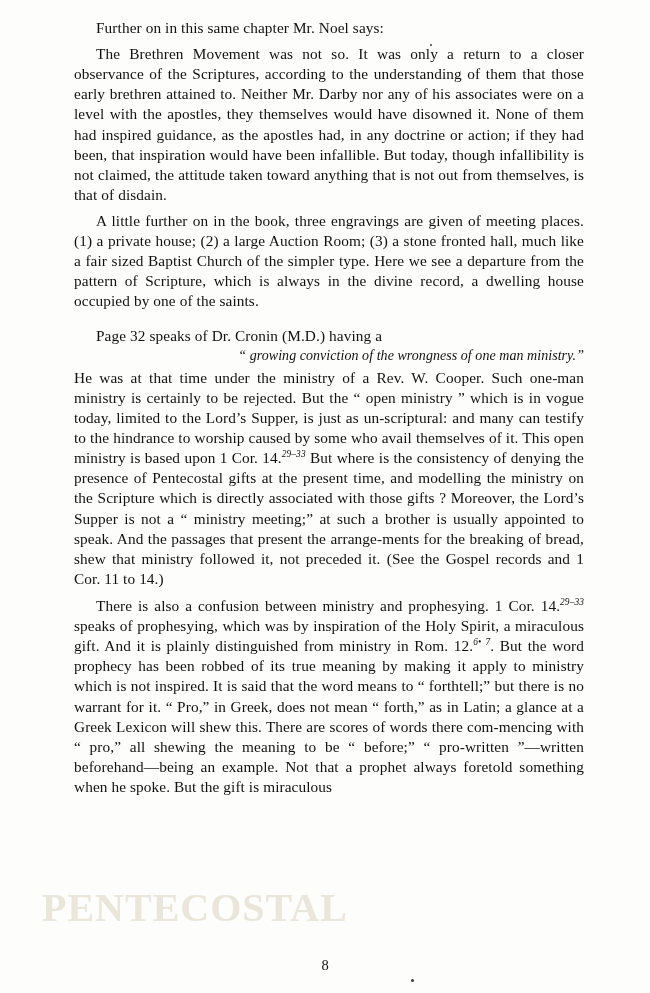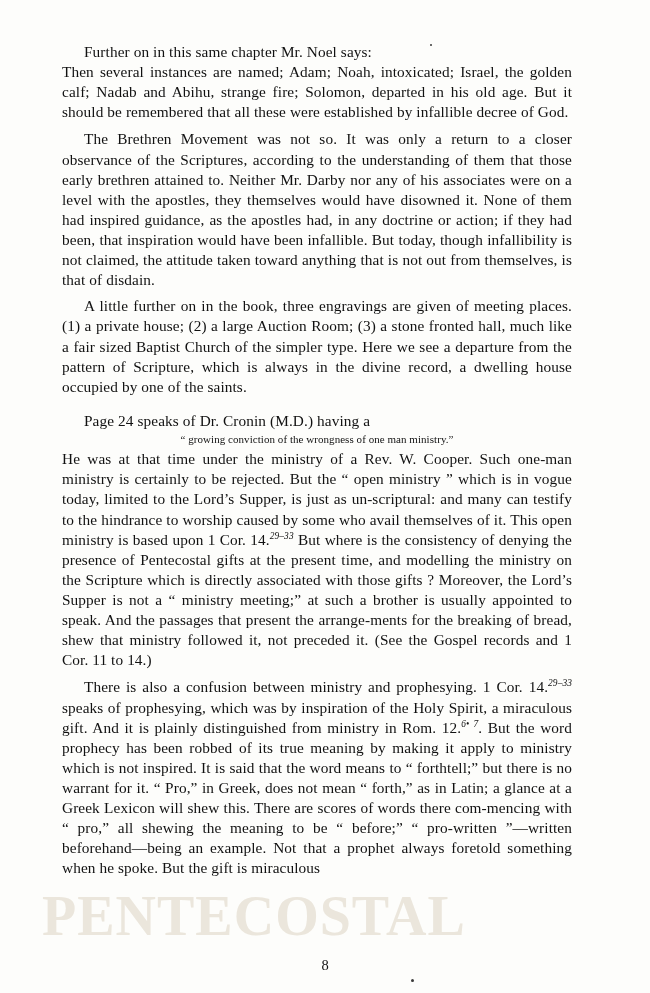"Further on in this same" .content { left: 62px -> 74px; margin-top: 24px -> none }
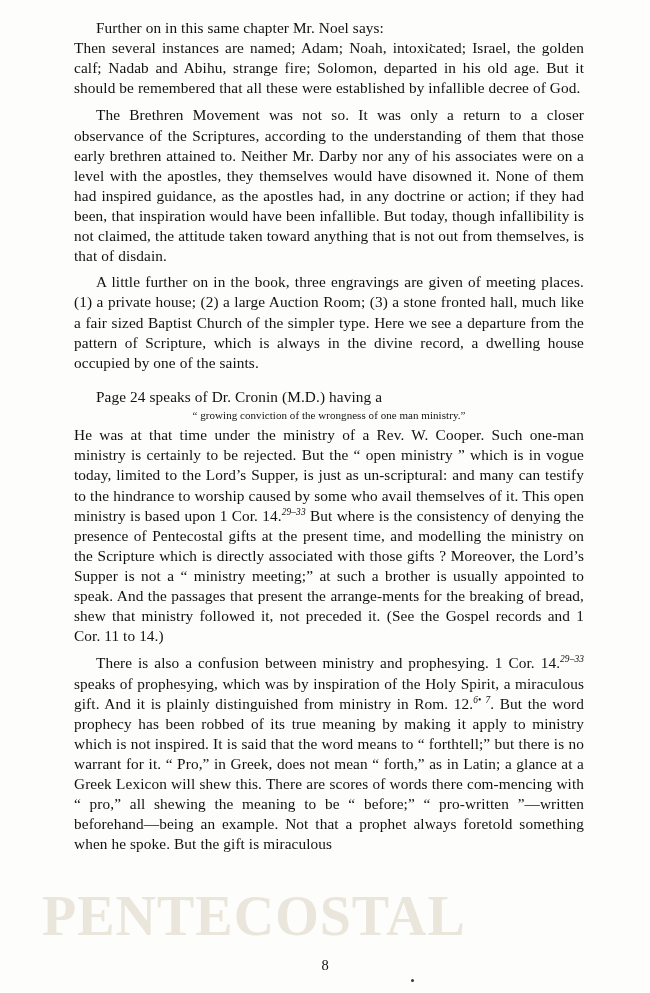"Then several instances are named;" p.body { html: <p>Then several instances are named; Adam; Noah, intoxicated; Israel, the golden calf; Nadab and Abihu, strange fire; Solomon, departed in his old age. But it should be remembered that all these were established by infallible decree of God.</p> -> none }
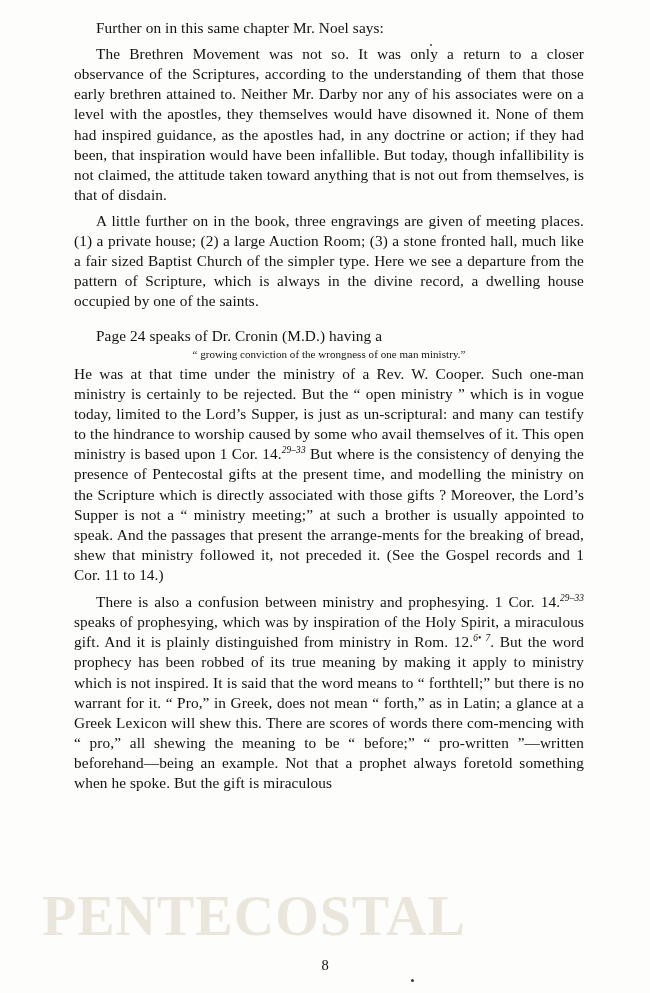"Page 24 speaks of Dr." p.indent { text: 24 -> 32 }
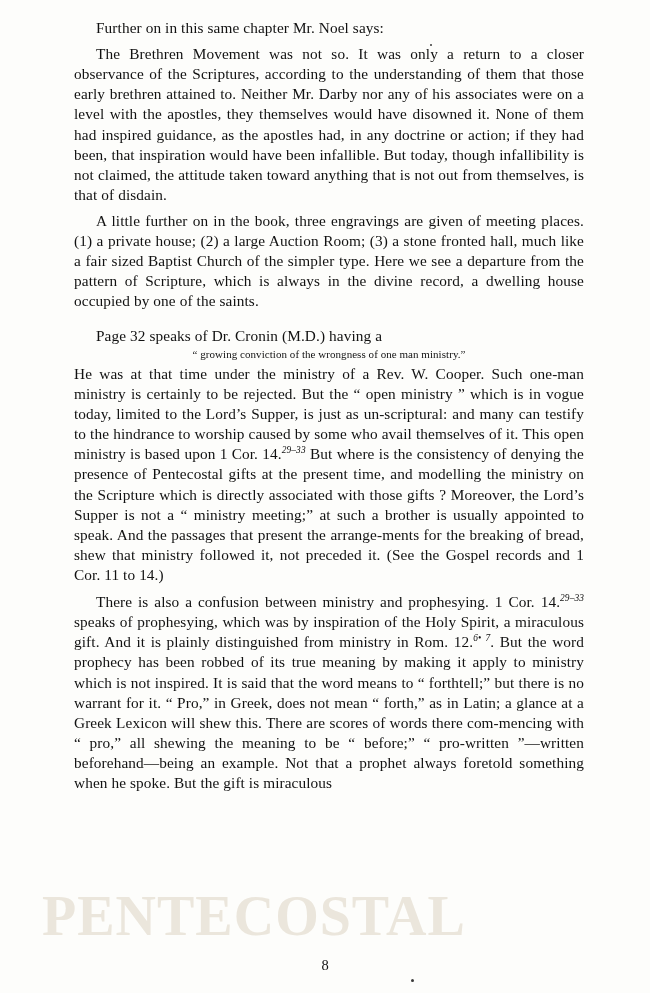"“ growing conviction of the" .quote-single { font-size: 11px -> 14px; font-style: none -> italic; text-align: center -> right }
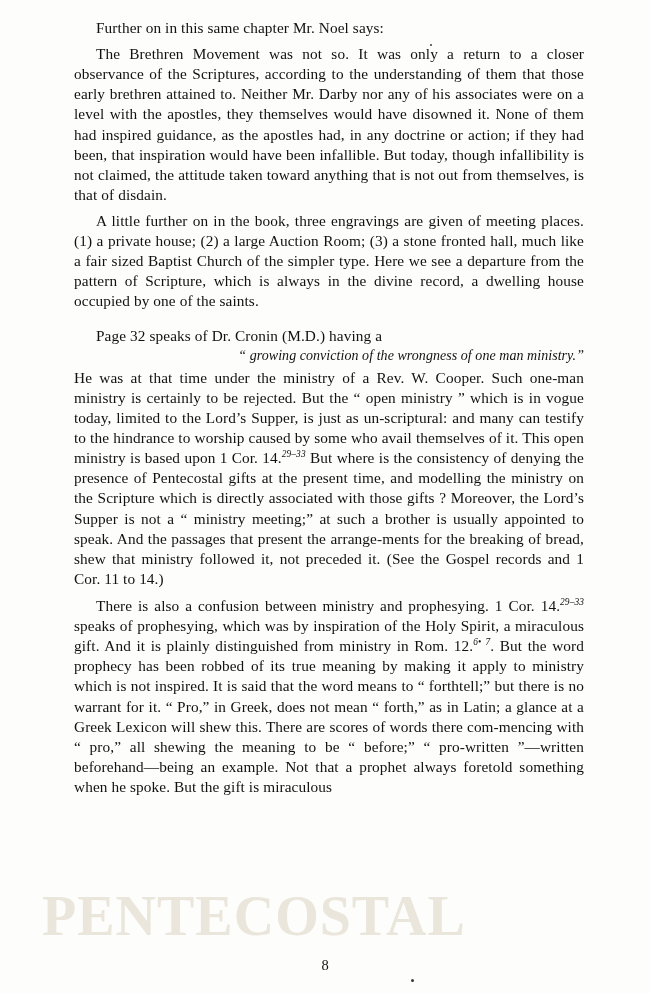"PENTECOSTAL" .watermark2 { font-size: 56px -> 40px }
